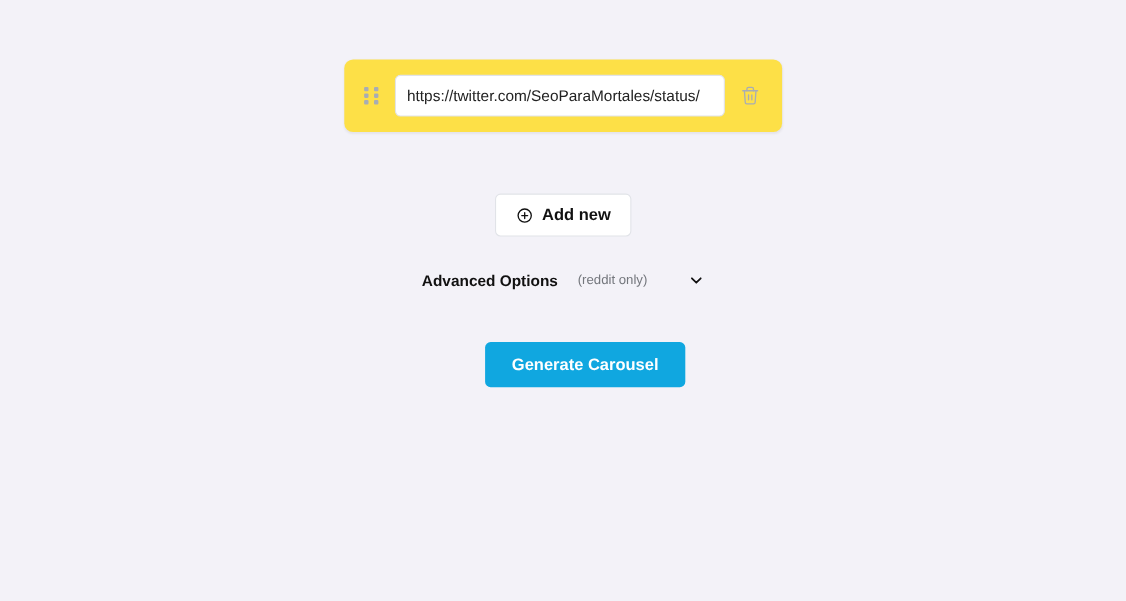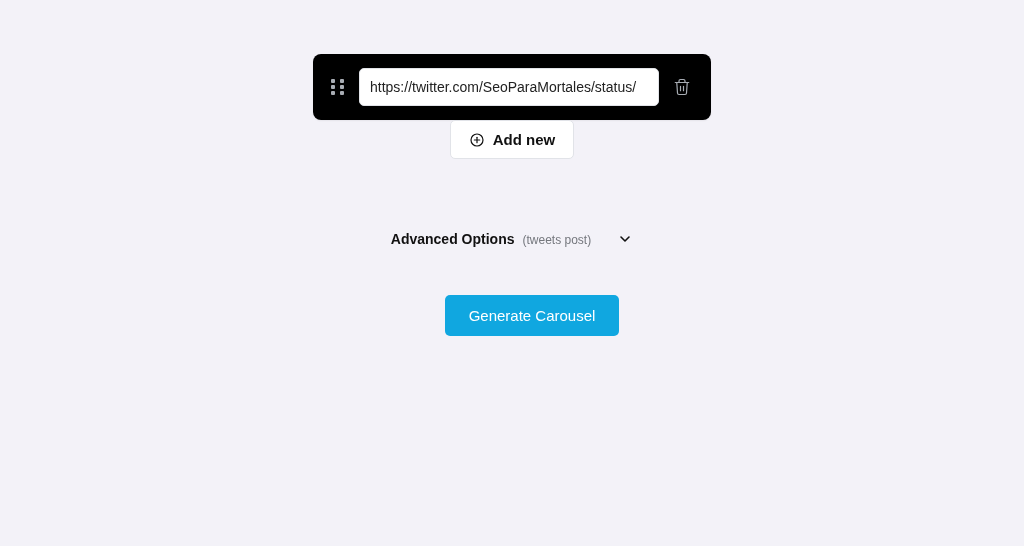"https://twitter.com/SeoParaMortales/stat" .card { background: #000000 -> #fde047 }
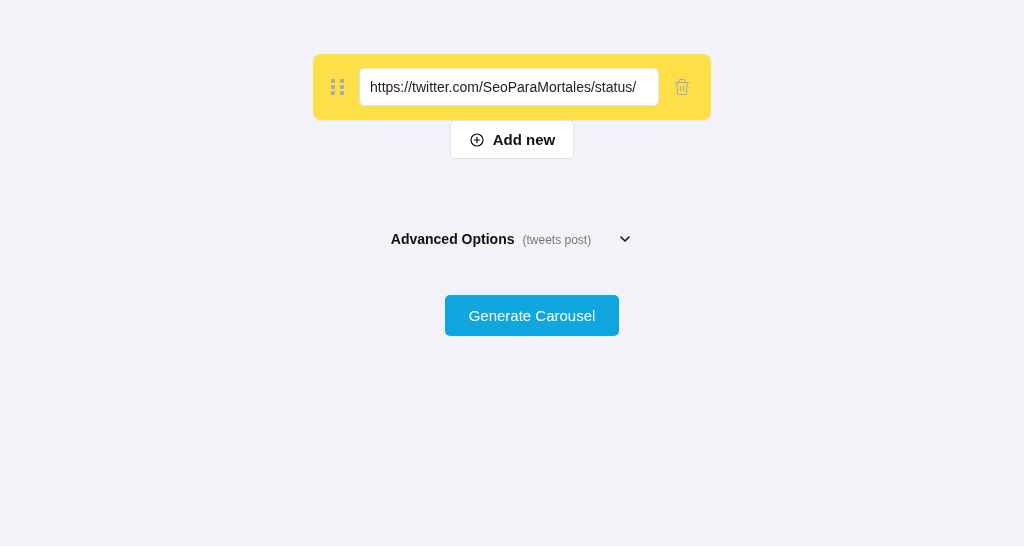"Add new" .add-new-wrap { margin-top: none -> 56px }
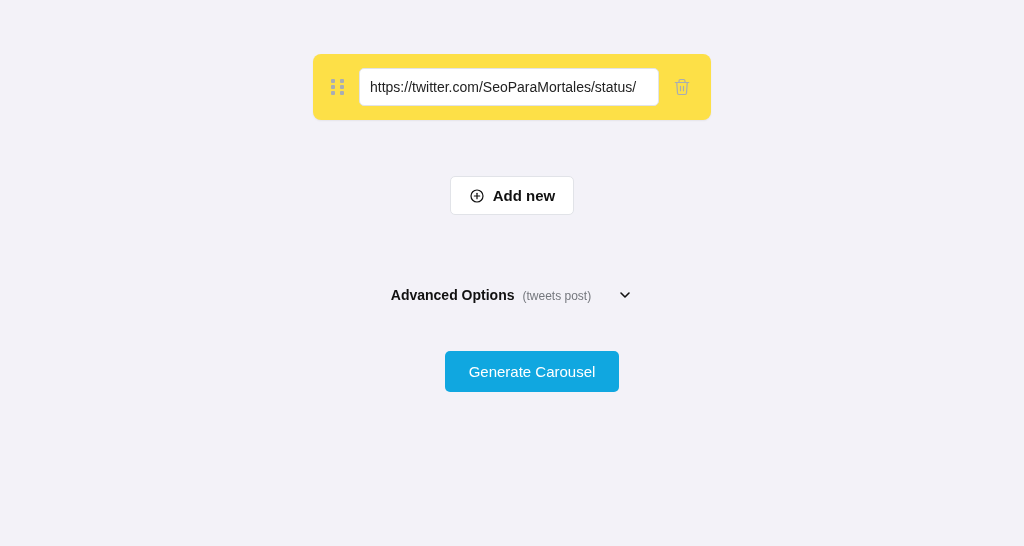"Advanced Options" .adv-row { align-items: flex-end -> flex-start; gap: 8px -> 18px; margin-top: 72px -> 32px }
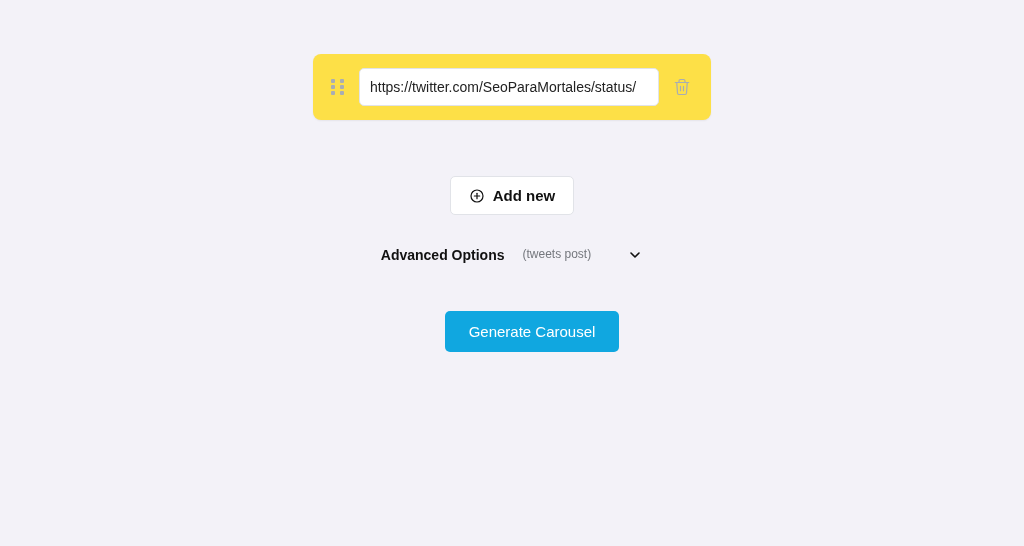"(tweets post)" span.adv-sub { text: tweets post -> reddit only }
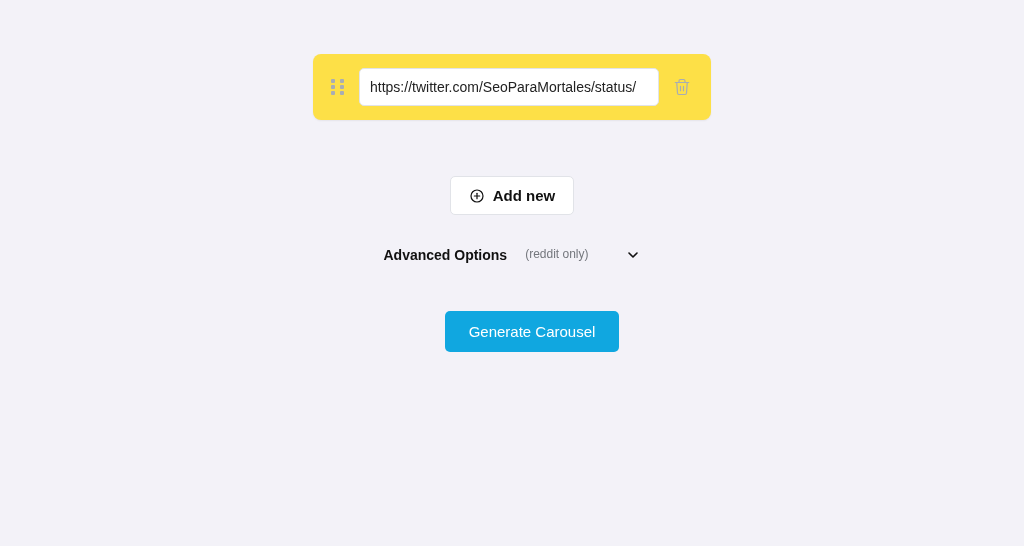"Generate Carousel" .gen-btn { font-weight: 400 -> 700 }
